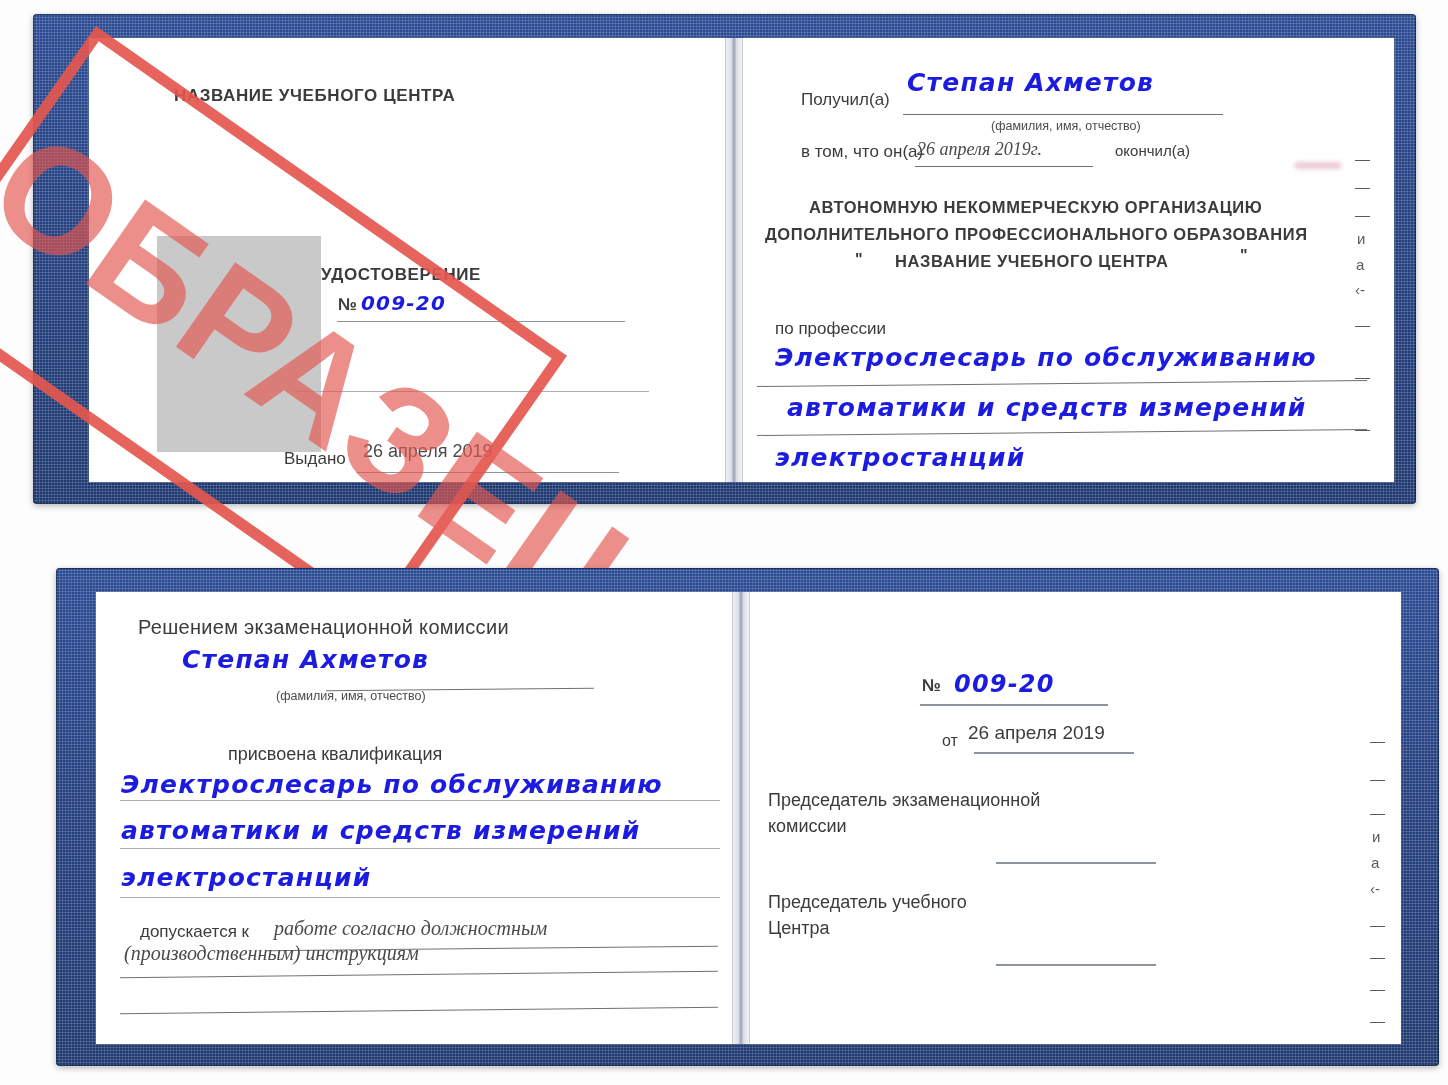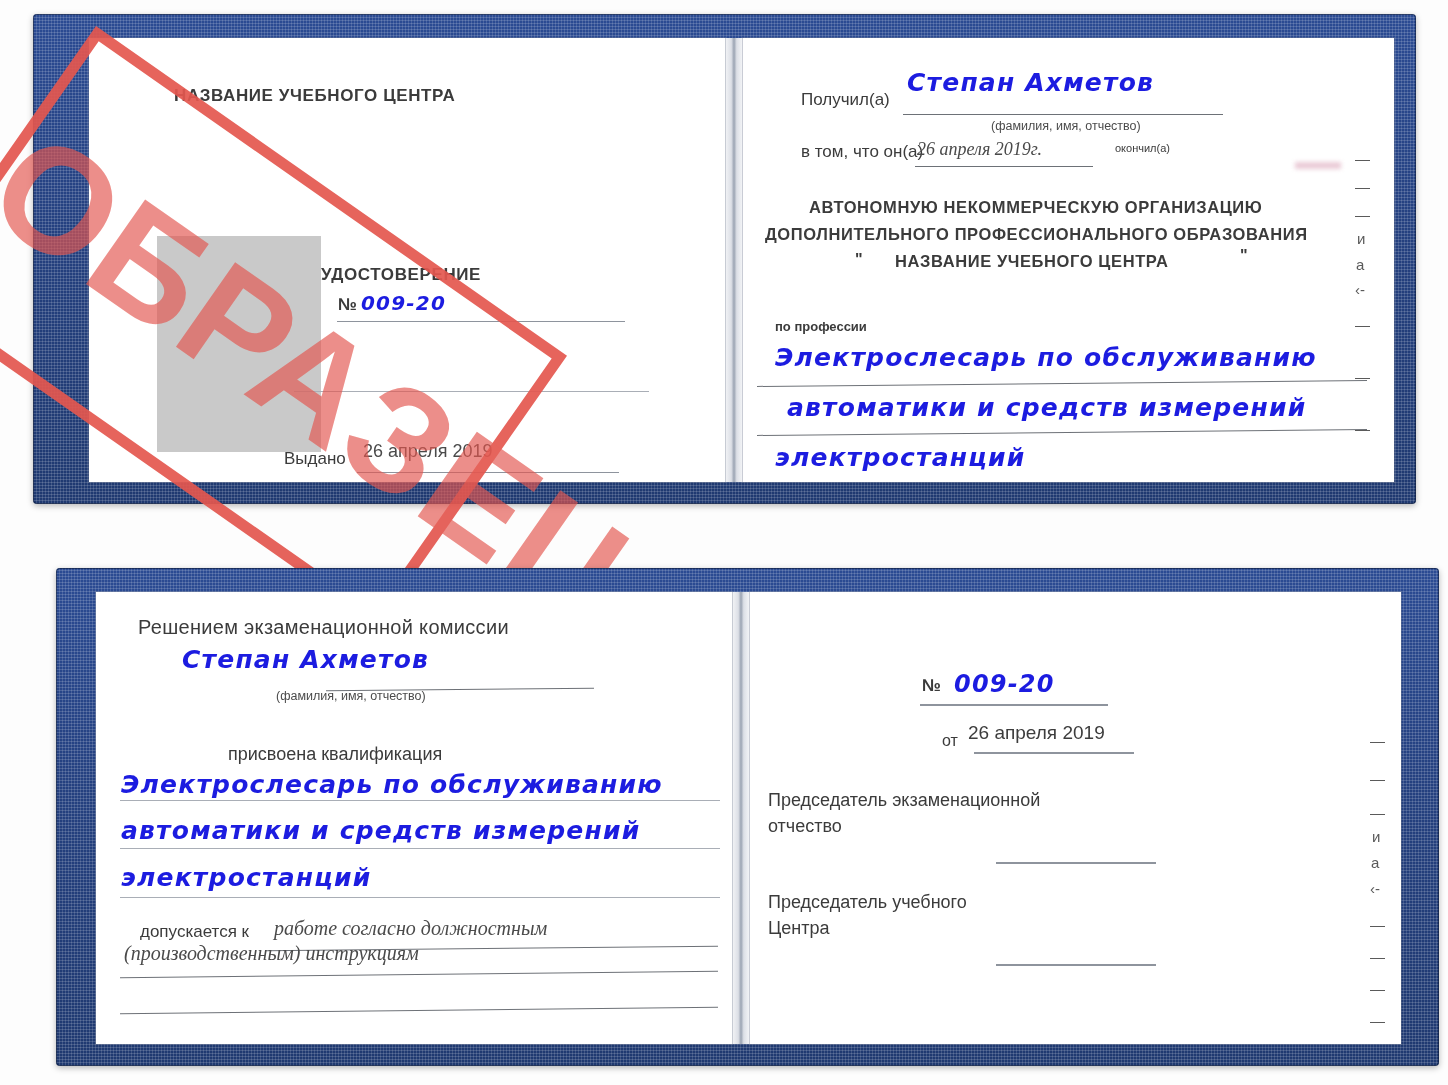"окончил(а)" div.t { font-size: 11px -> 15px }
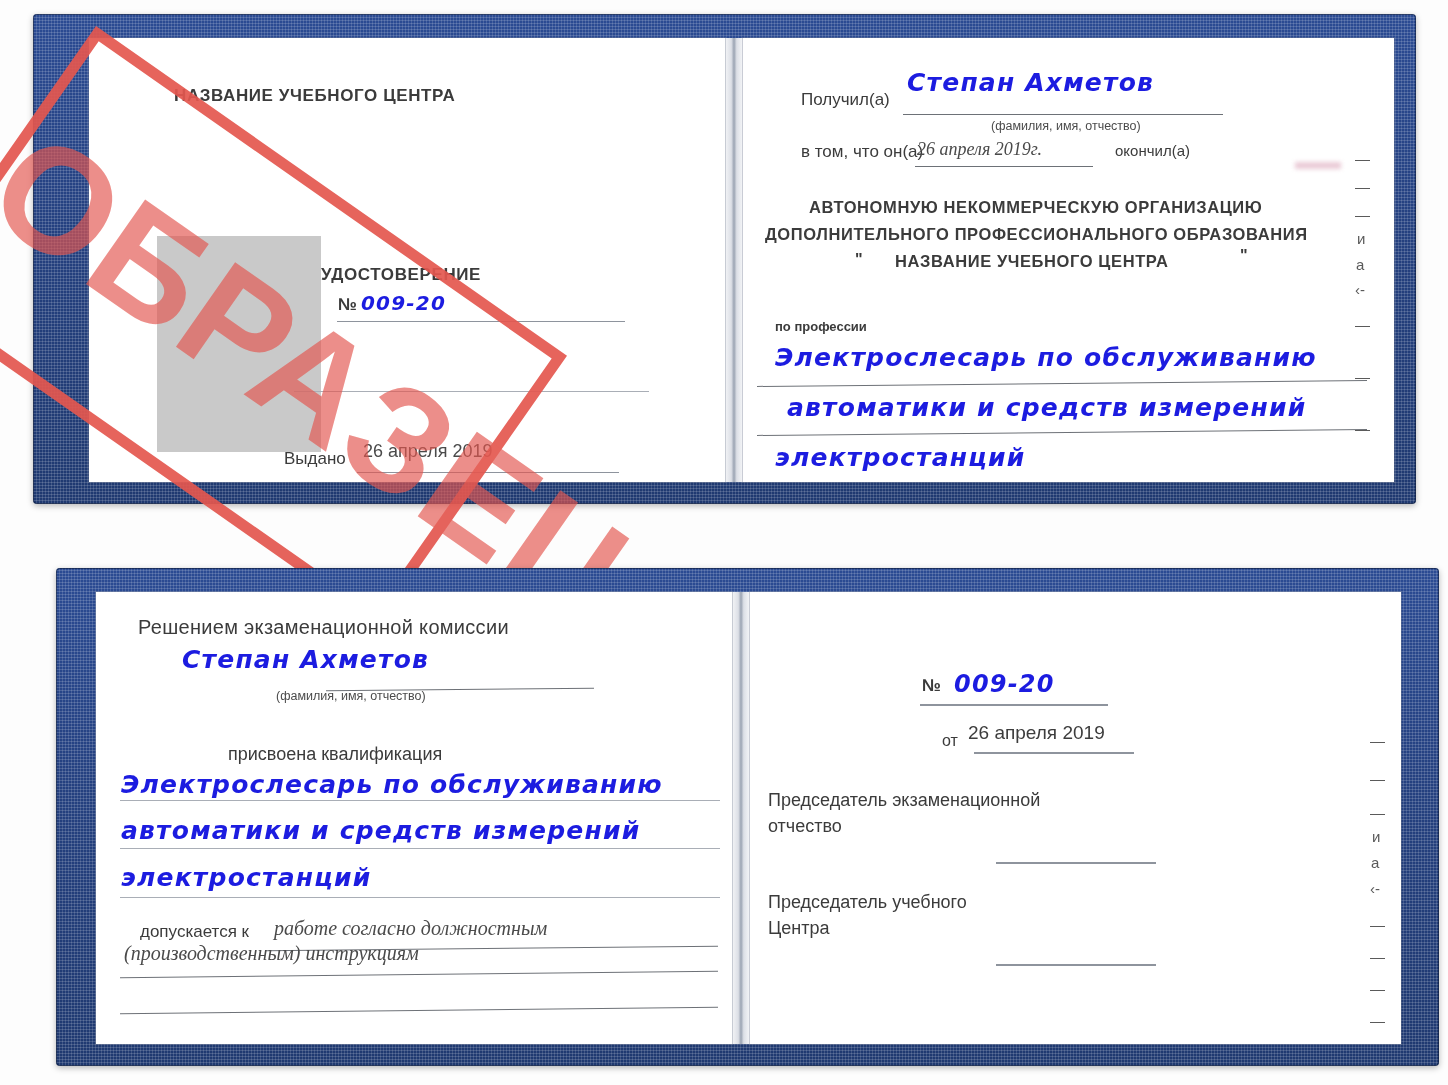"по профессии" div.t { font-size: 13px -> 17px; font-weight: bold -> none }
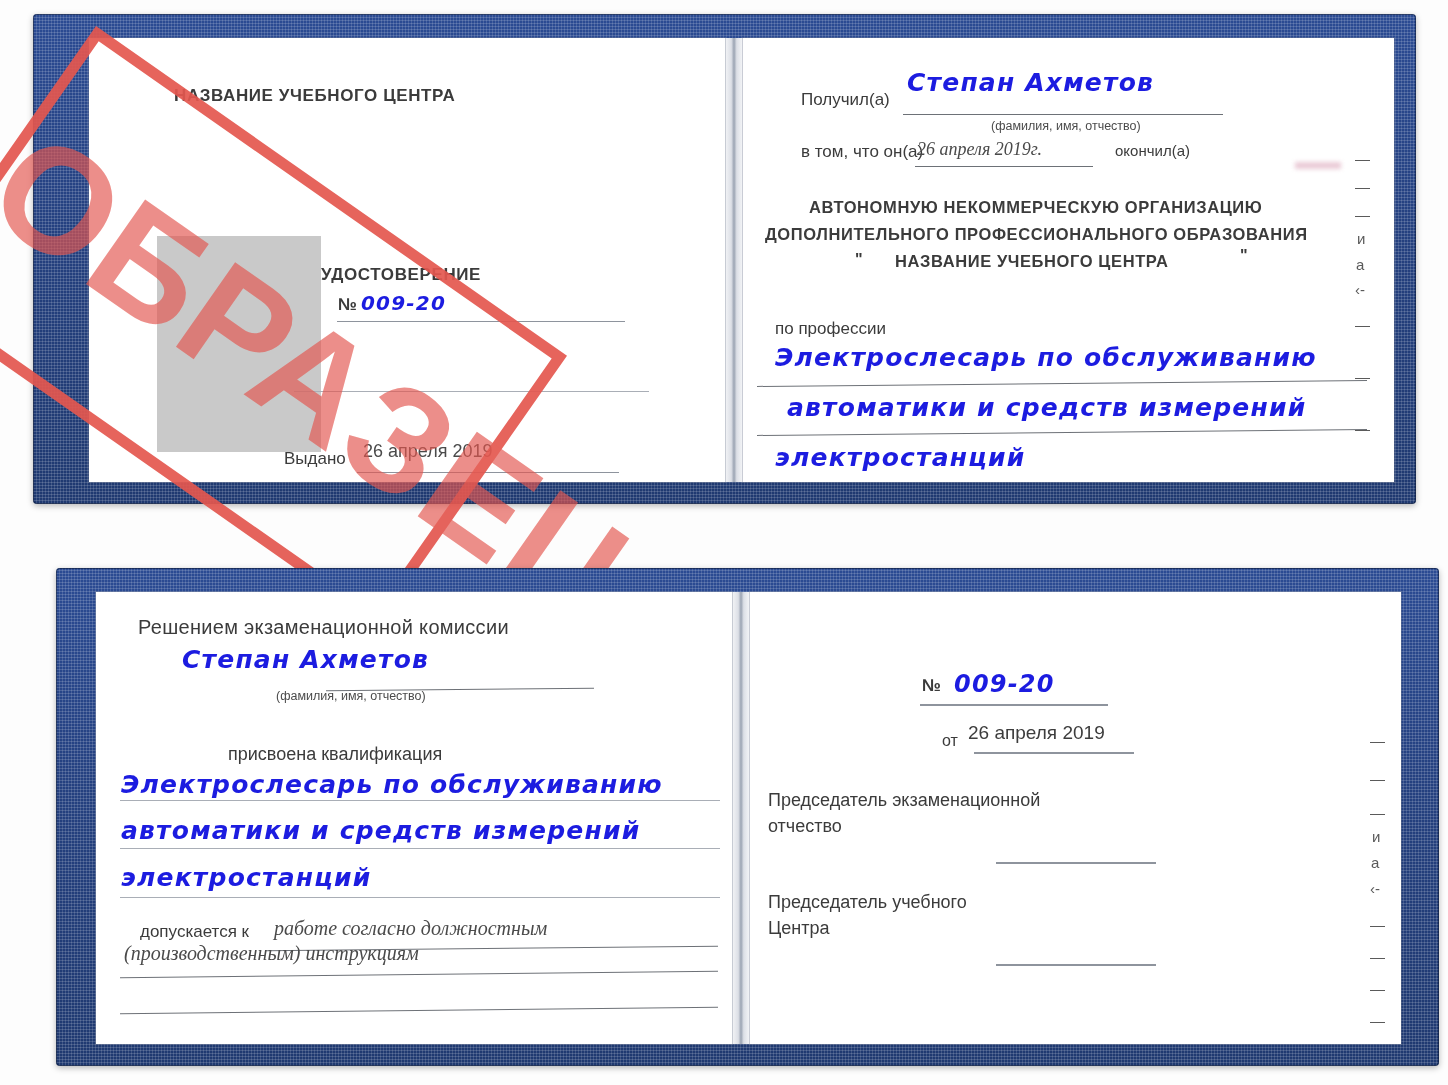"отчество" div.t { text: отчество -> комиссии }
